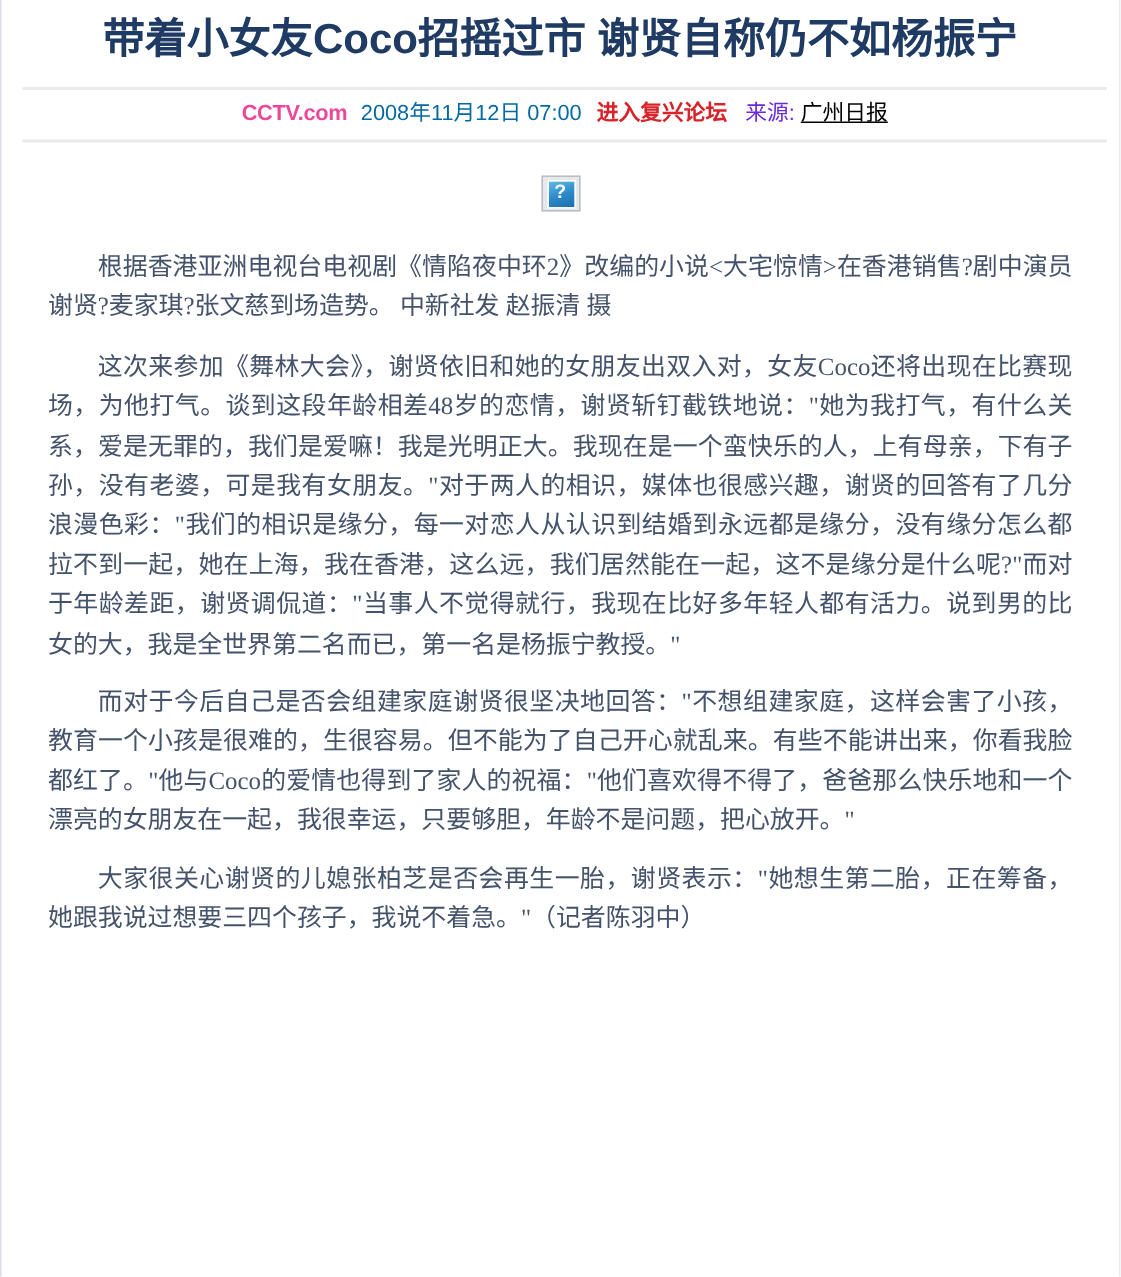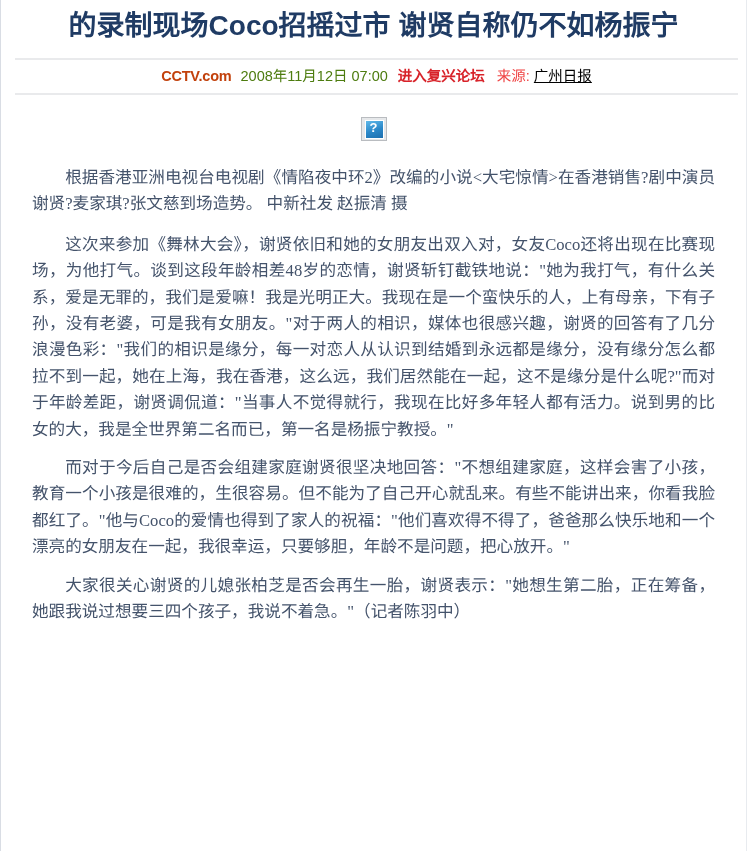"的录制现场" span { text: 的录制现场 -> 带着小女友 }
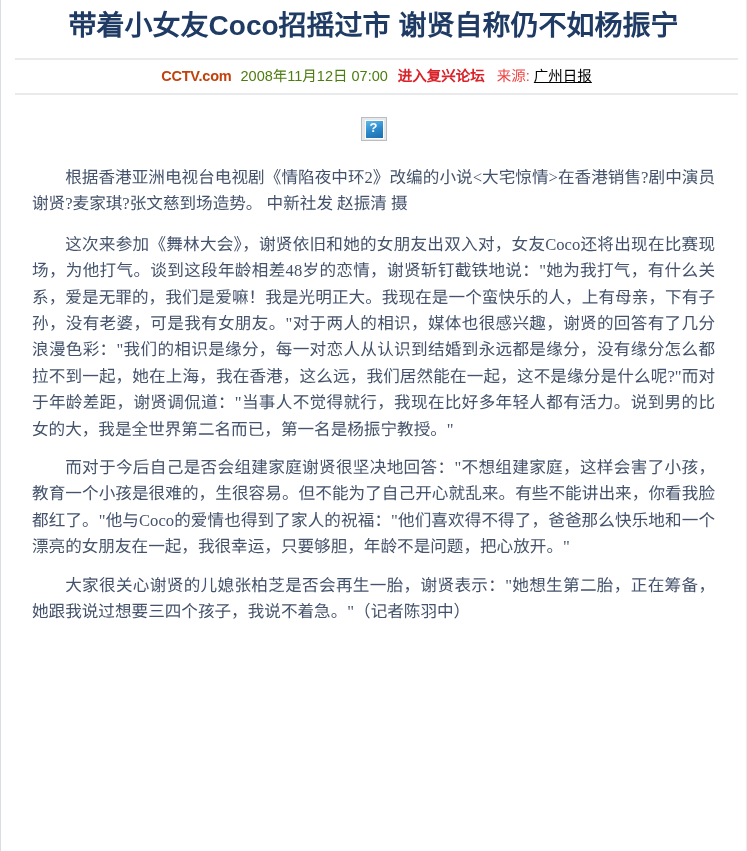"CCTV.com" .byline .src-brand { color: #c2410c -> #ec4899 }
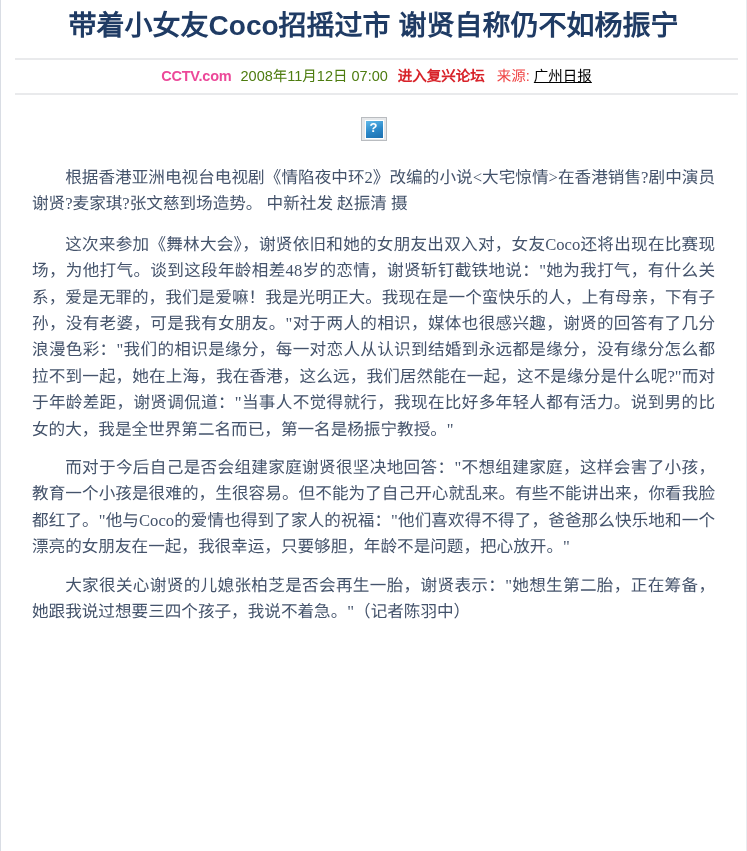"2008年11月12日 07:00" .byline .datetime { color: #4d7c0f -> #0369a1 }
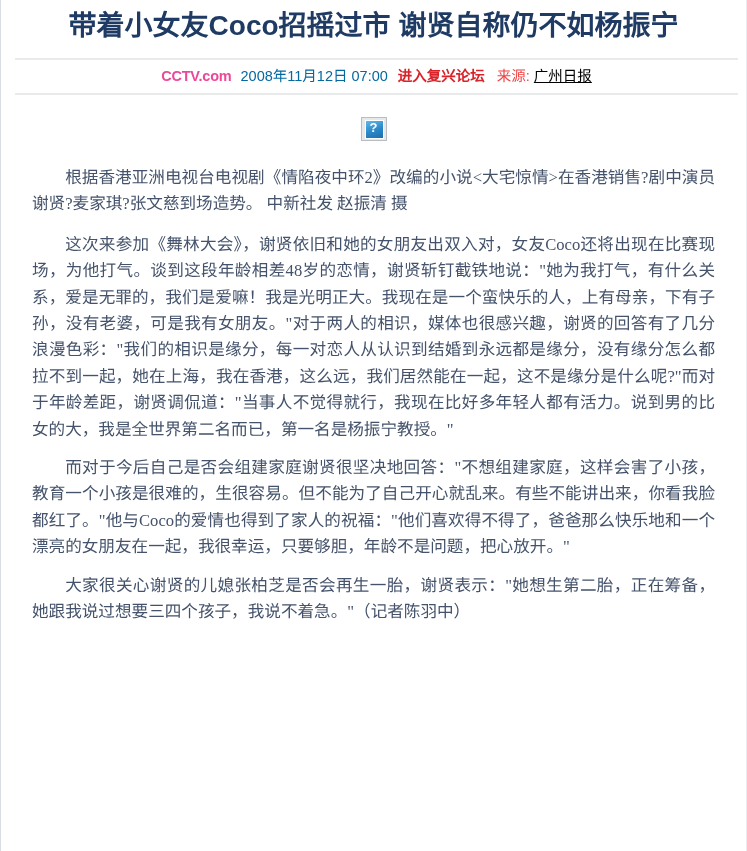"来源:" .byline .source-label { color: #ef4444 -> #6d28d9 }
